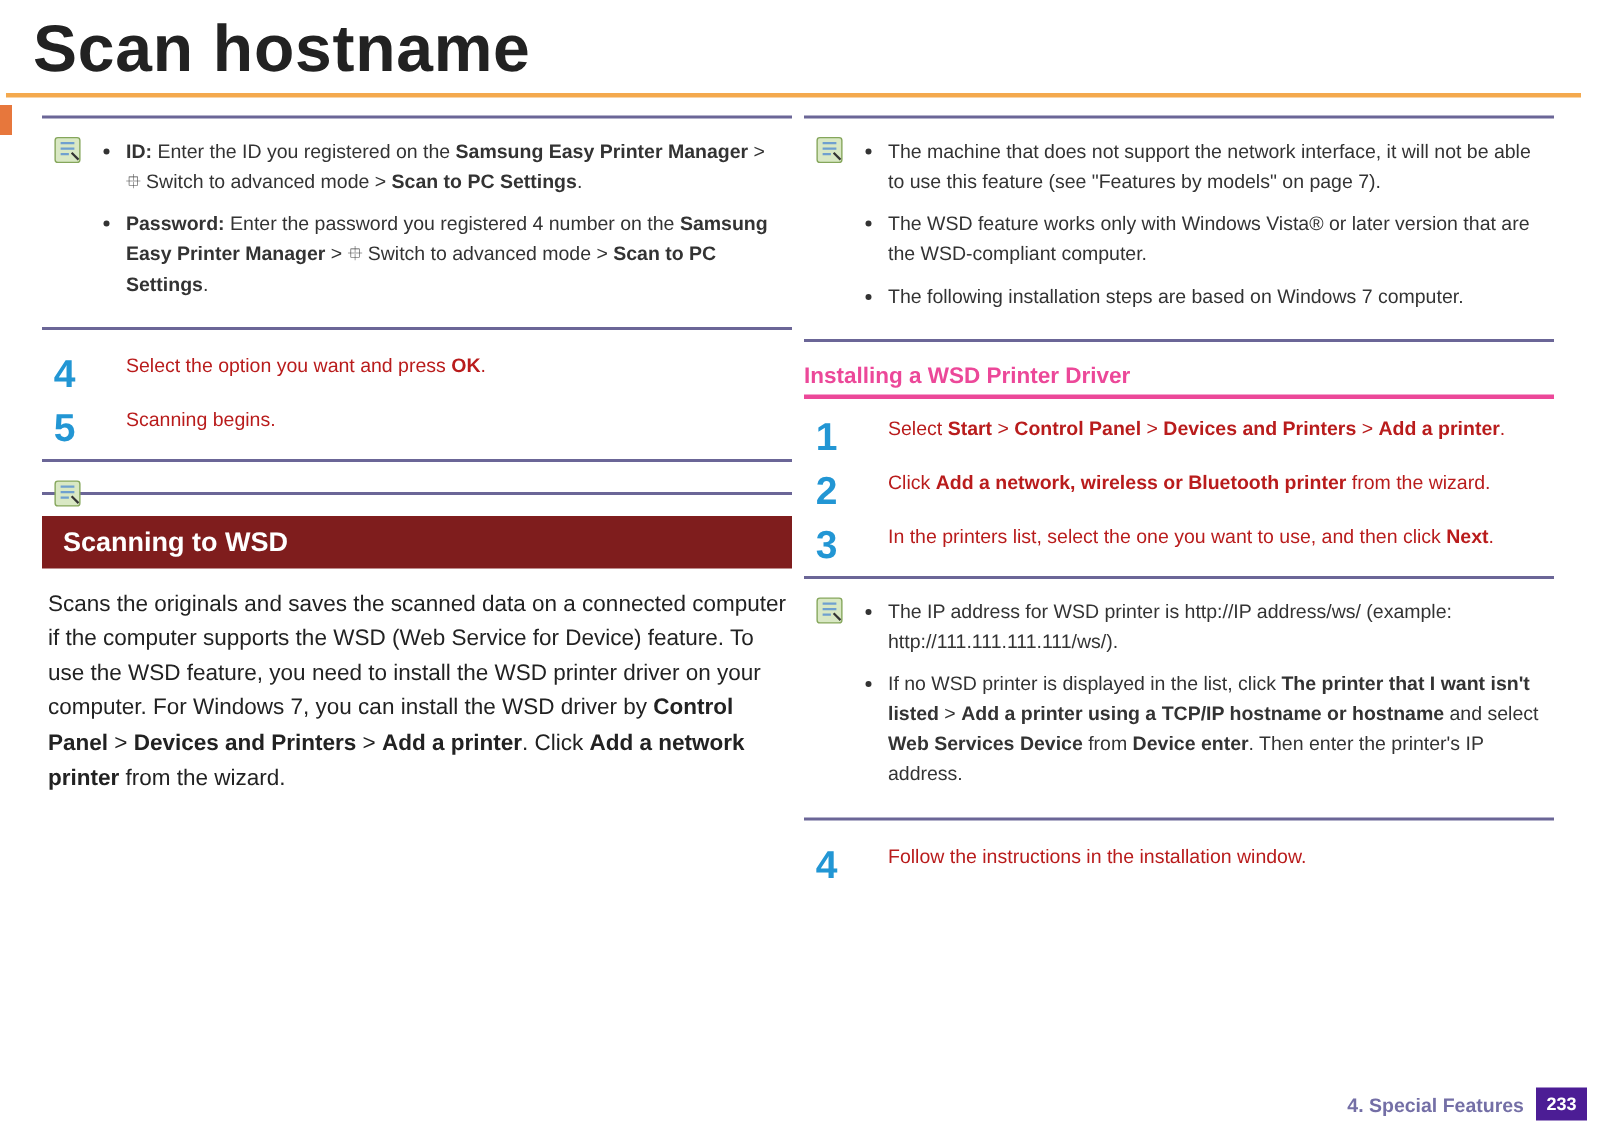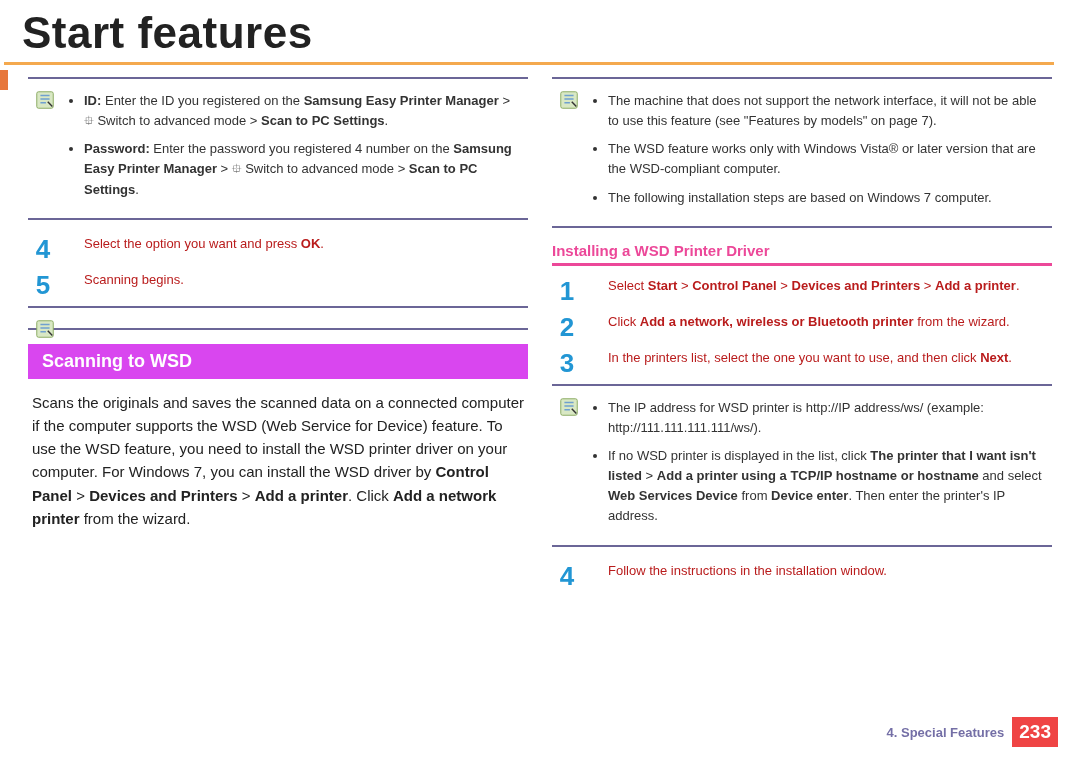"Start features" div.page-title { text: Start features -> Scan hostname }
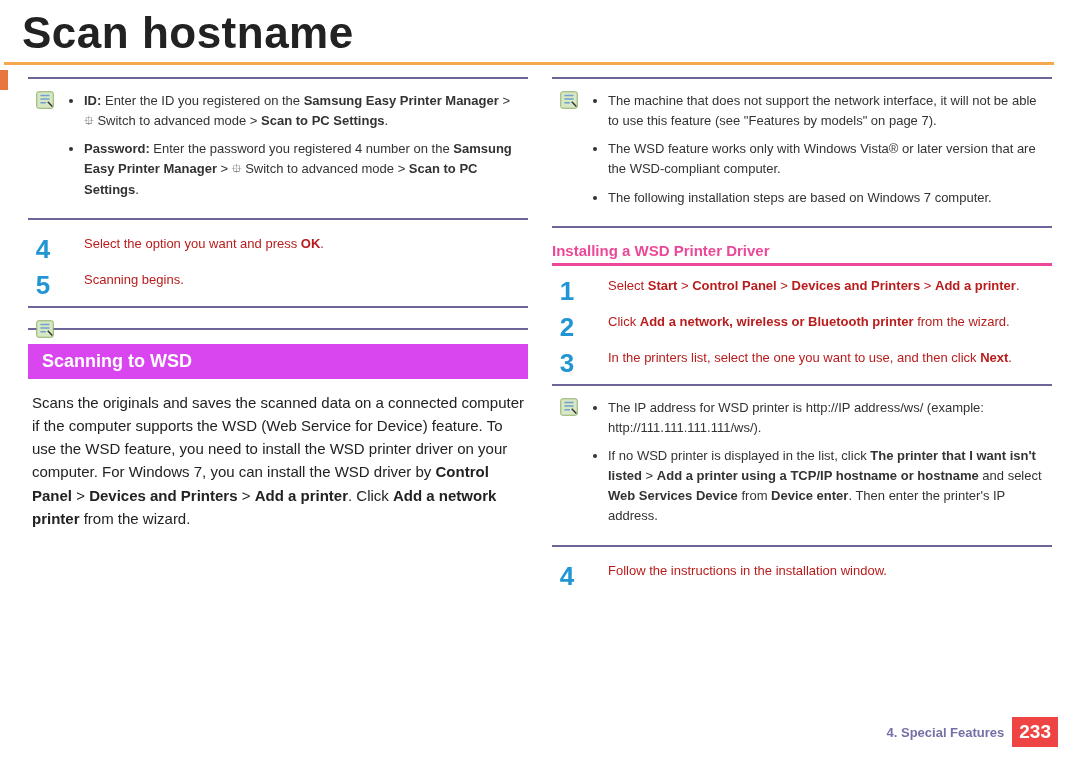"ID: Enter the ID you" .columns { gap: 24px -> 8px }
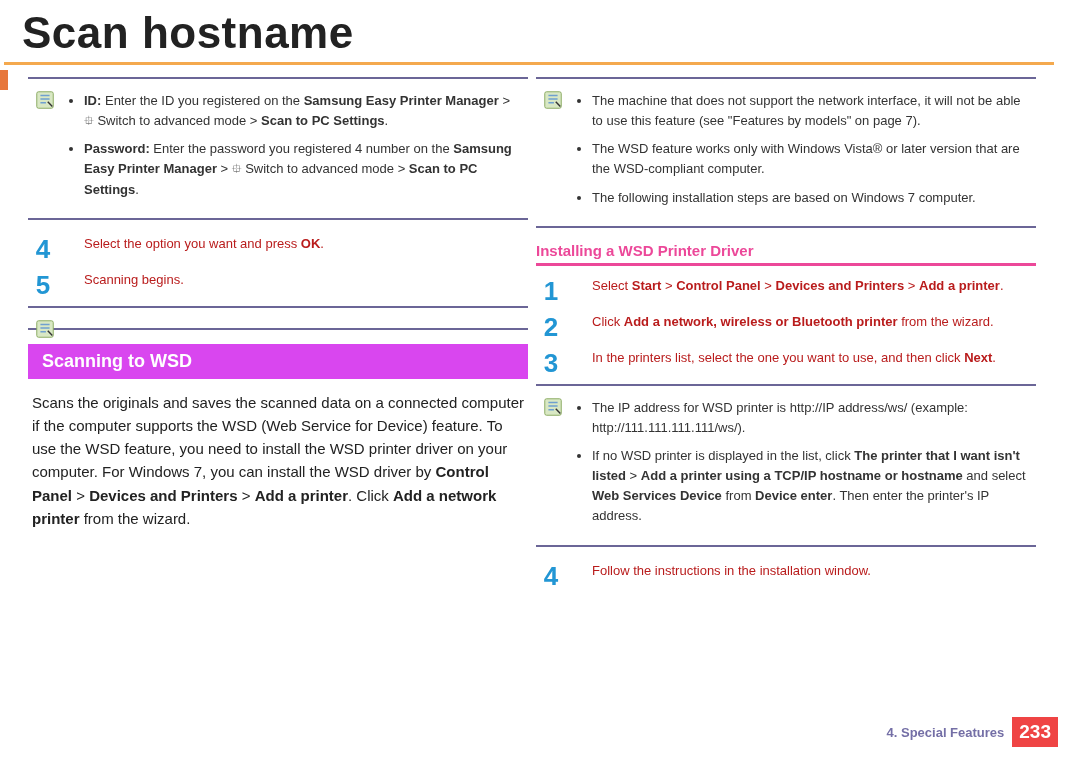"Scanning to WSD" .section-bar { background: #d946ef -> #7f1d1d }
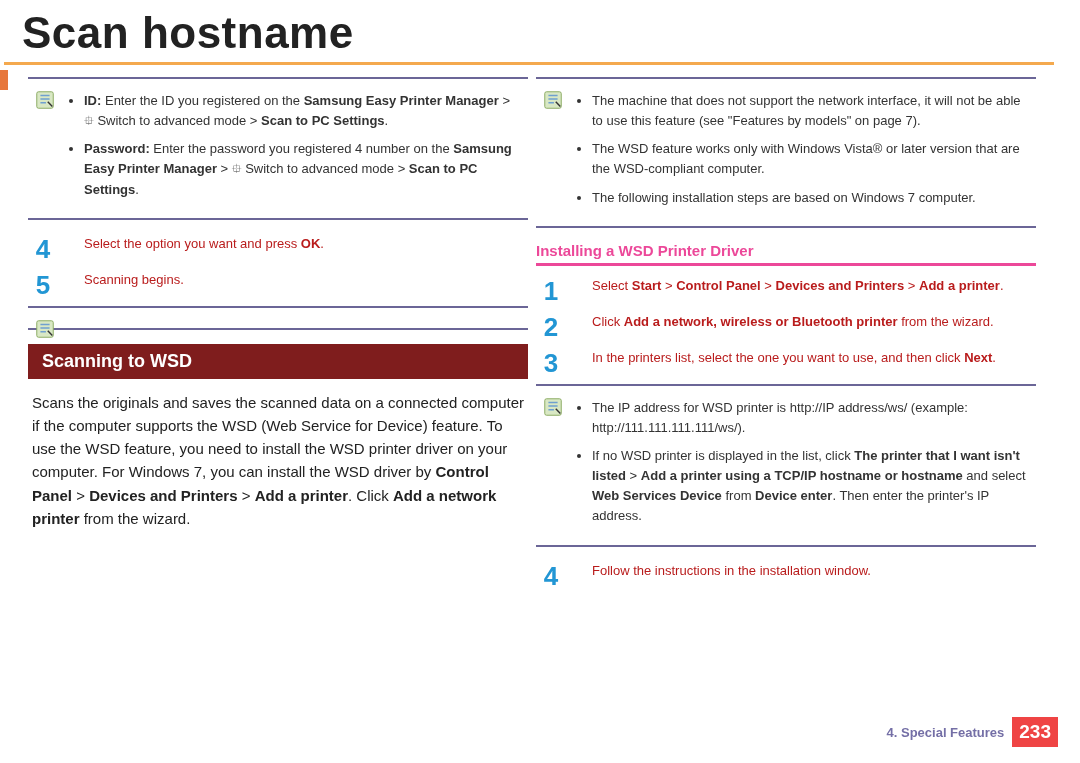"233" .pagenum { background: #ef4444 -> #4c1d95; font-size: 19px -> 12px }
